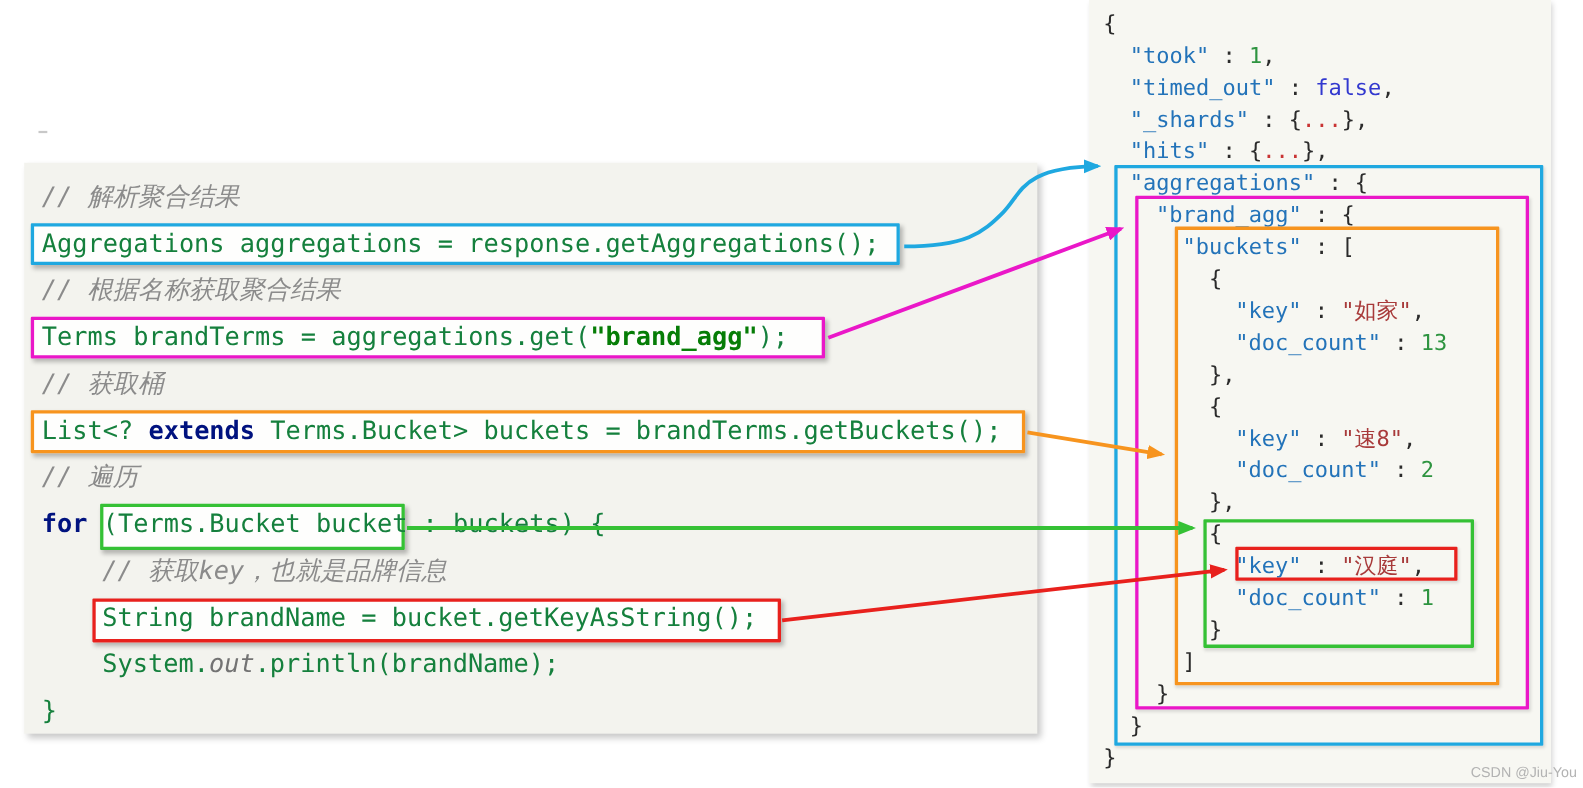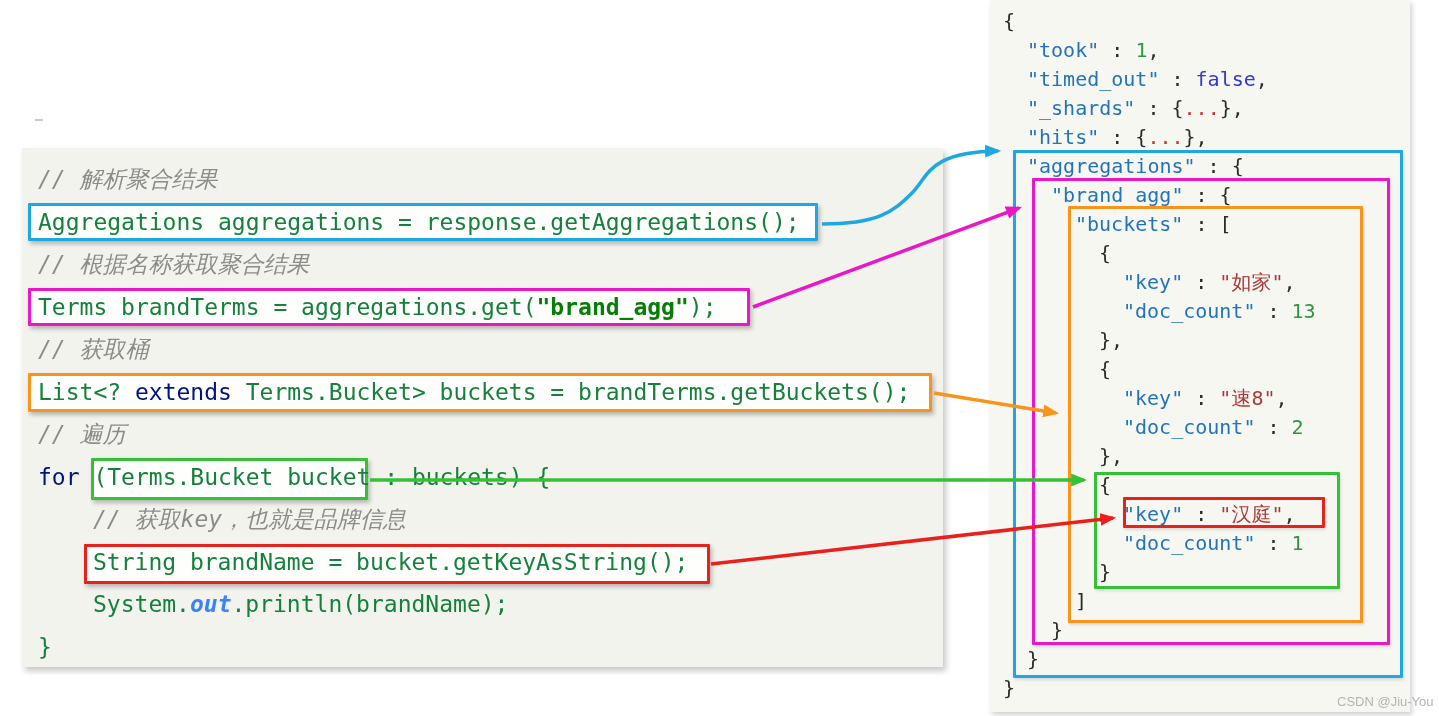"extends" .t-keyword { font-weight: normal -> bold }
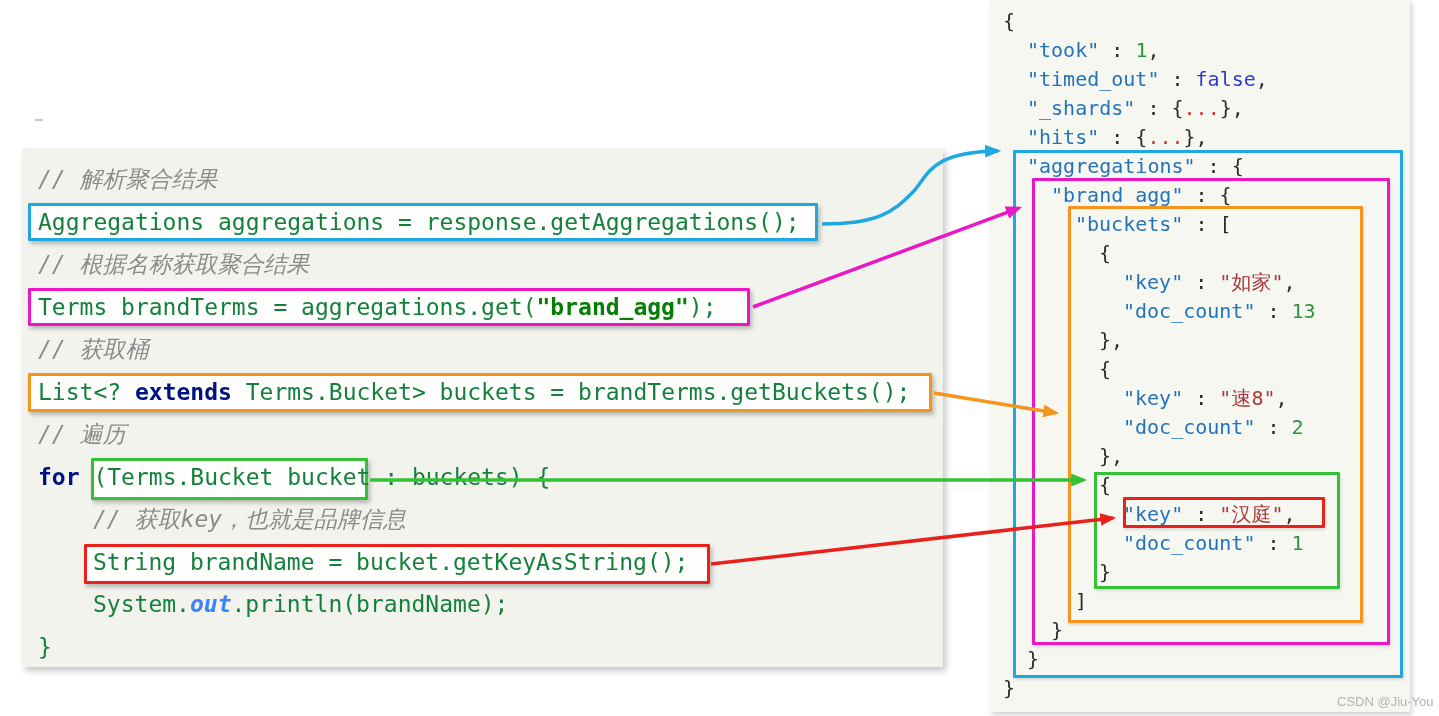"out" .t-field { color: #3b82f6 -> #737373; font-weight: bold -> normal }
